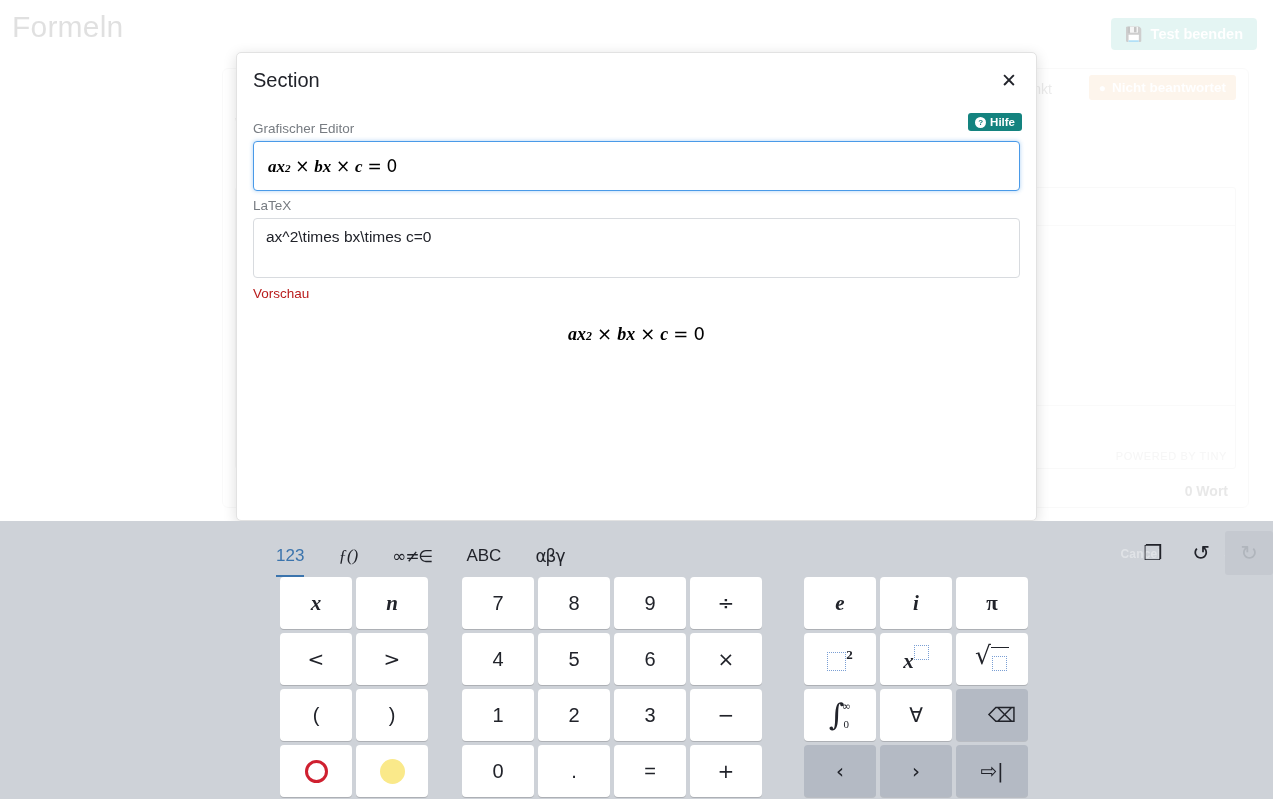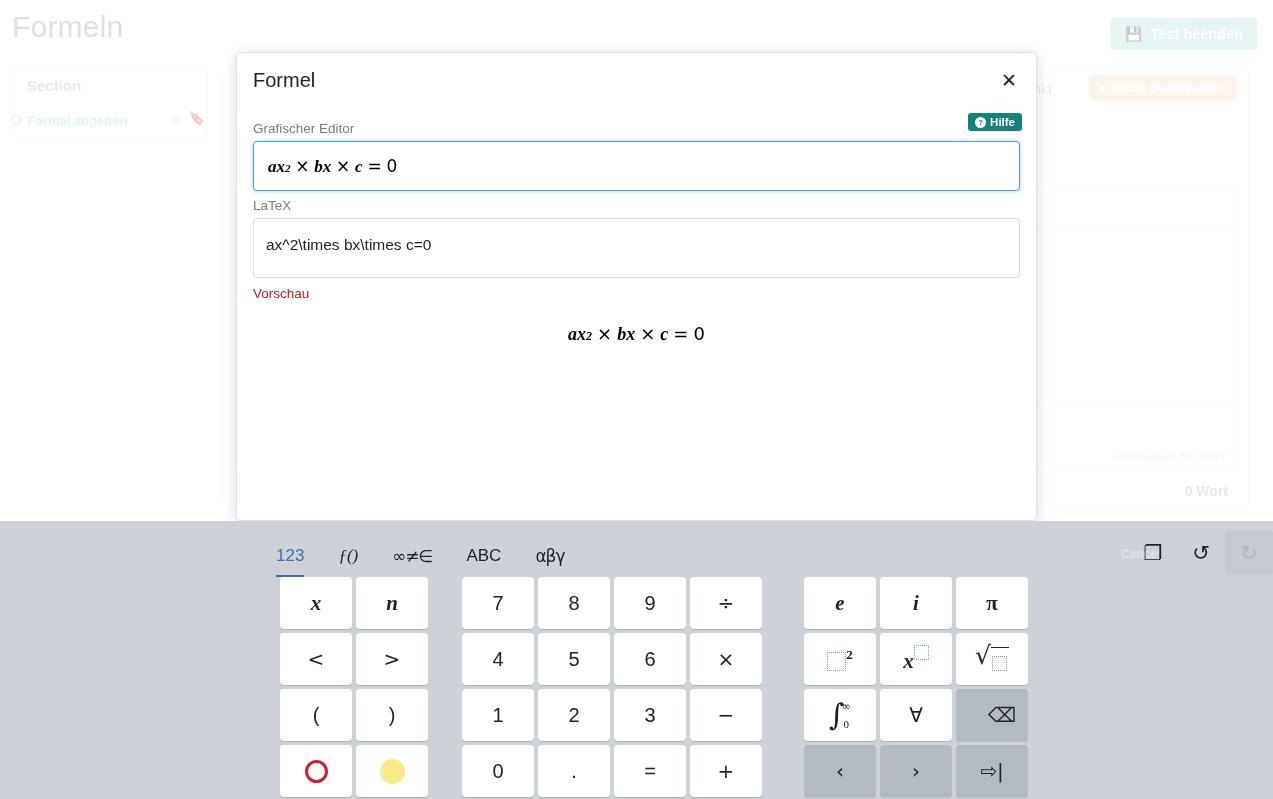"Formel" div.m-title { text: Formel -> Section }
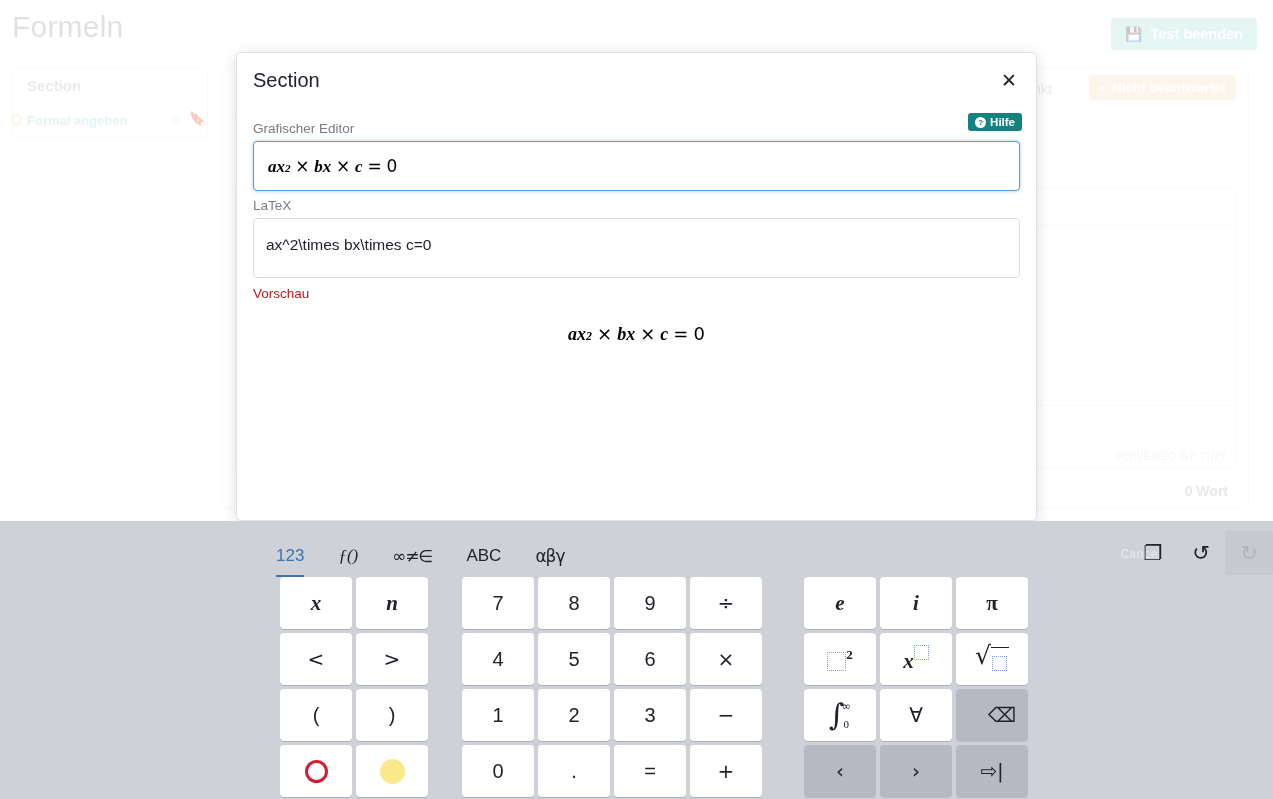"Formal angeben" div.section-card { html: <div> <div>Section</div> <div> <span></span> <span>Formal angeben</span> </div> <div>0</div> <div>🔖</div> </div> -> none }
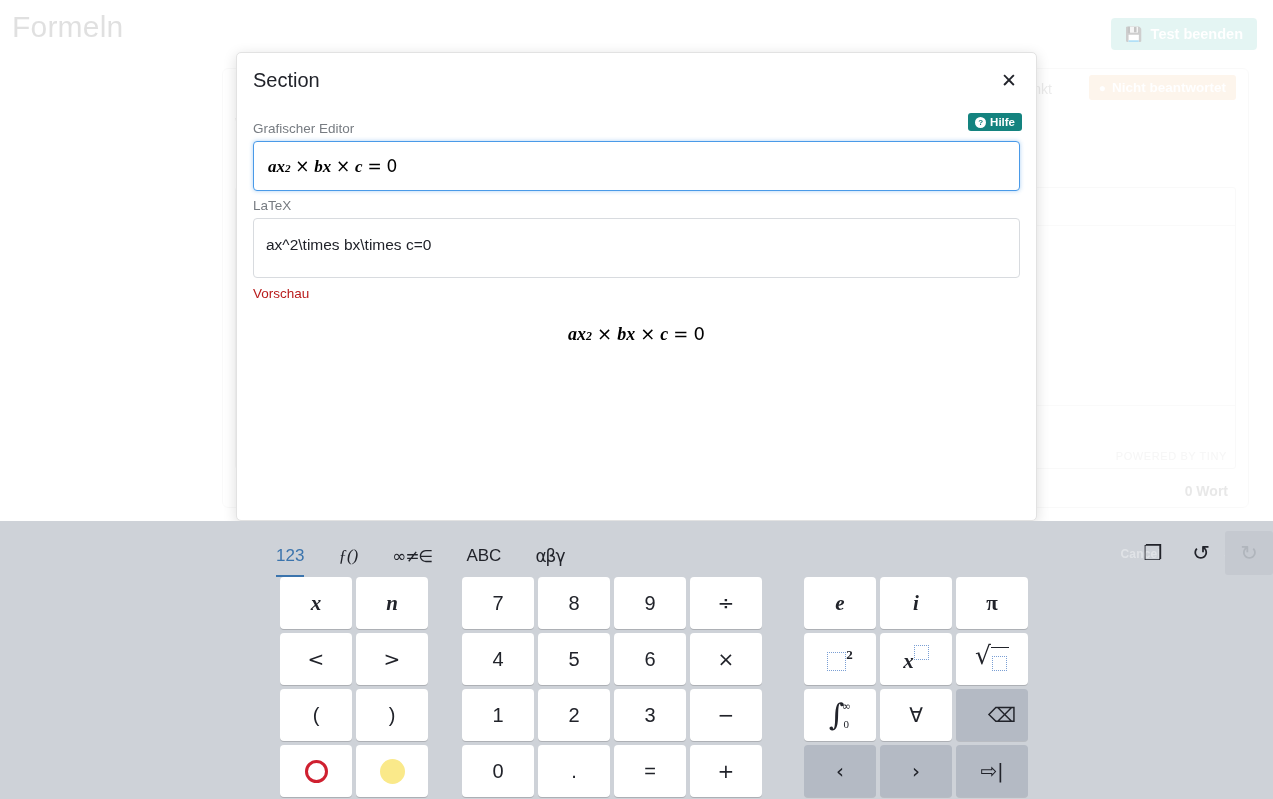"ax^2\times bx\times c=0" .latex-box { padding: 17px 12px -> 9px 12px }
